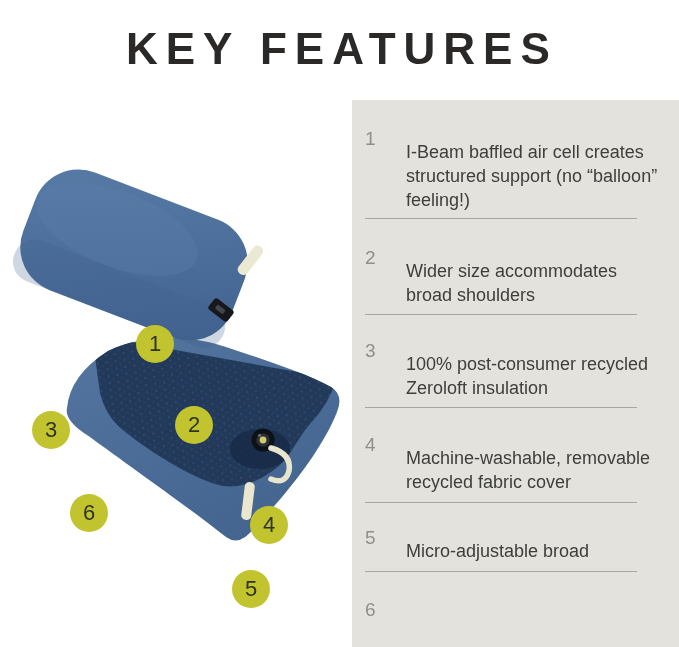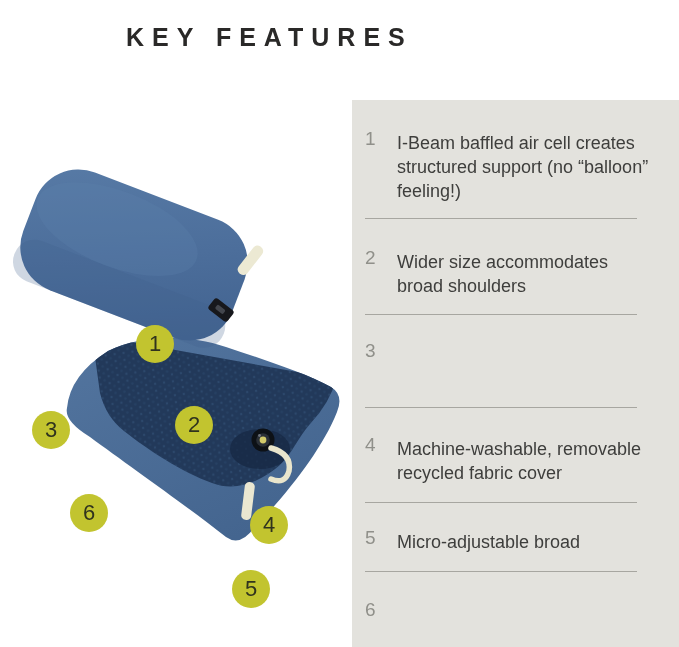"KEY FEATURES" .title { font-size: 25px -> 44px }
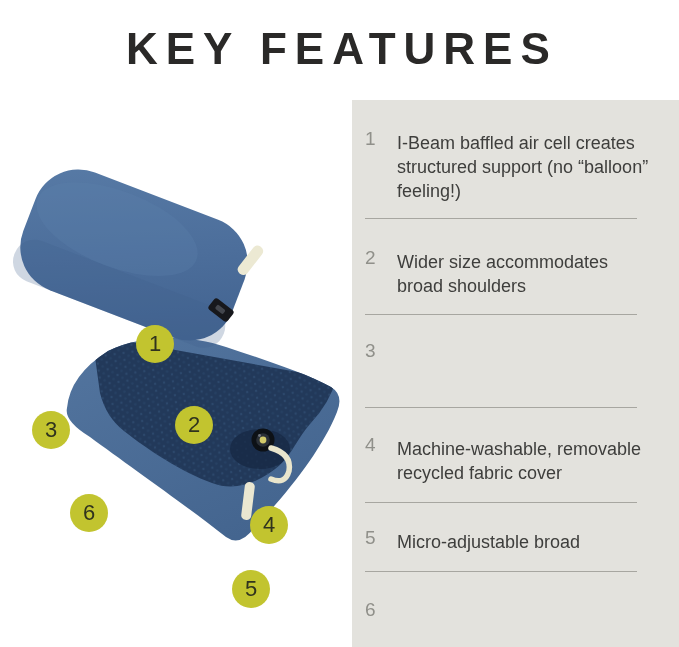"I-Beam baffled air cell creates" .txt { margin: 4px -> 13px }
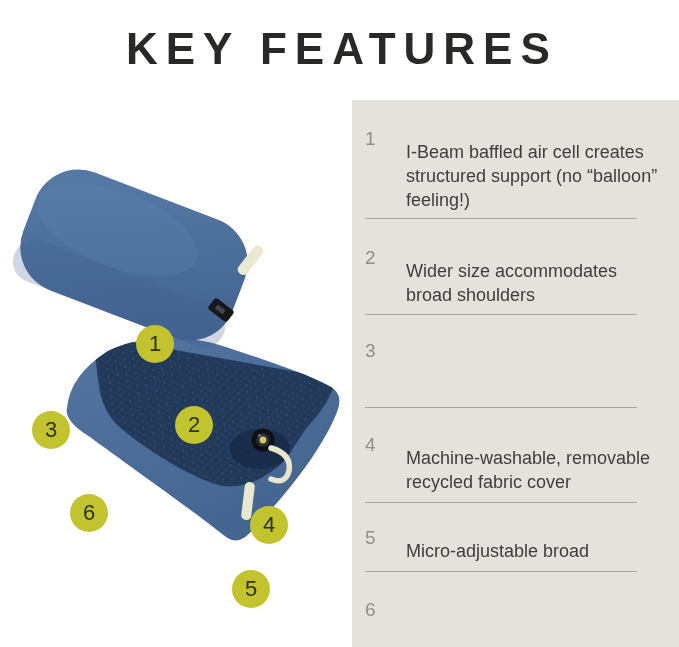"100% post-consumer recycled" p.txt { html: none -> <p>100% post-consumer recycled Zeroloft insulation</p> }
